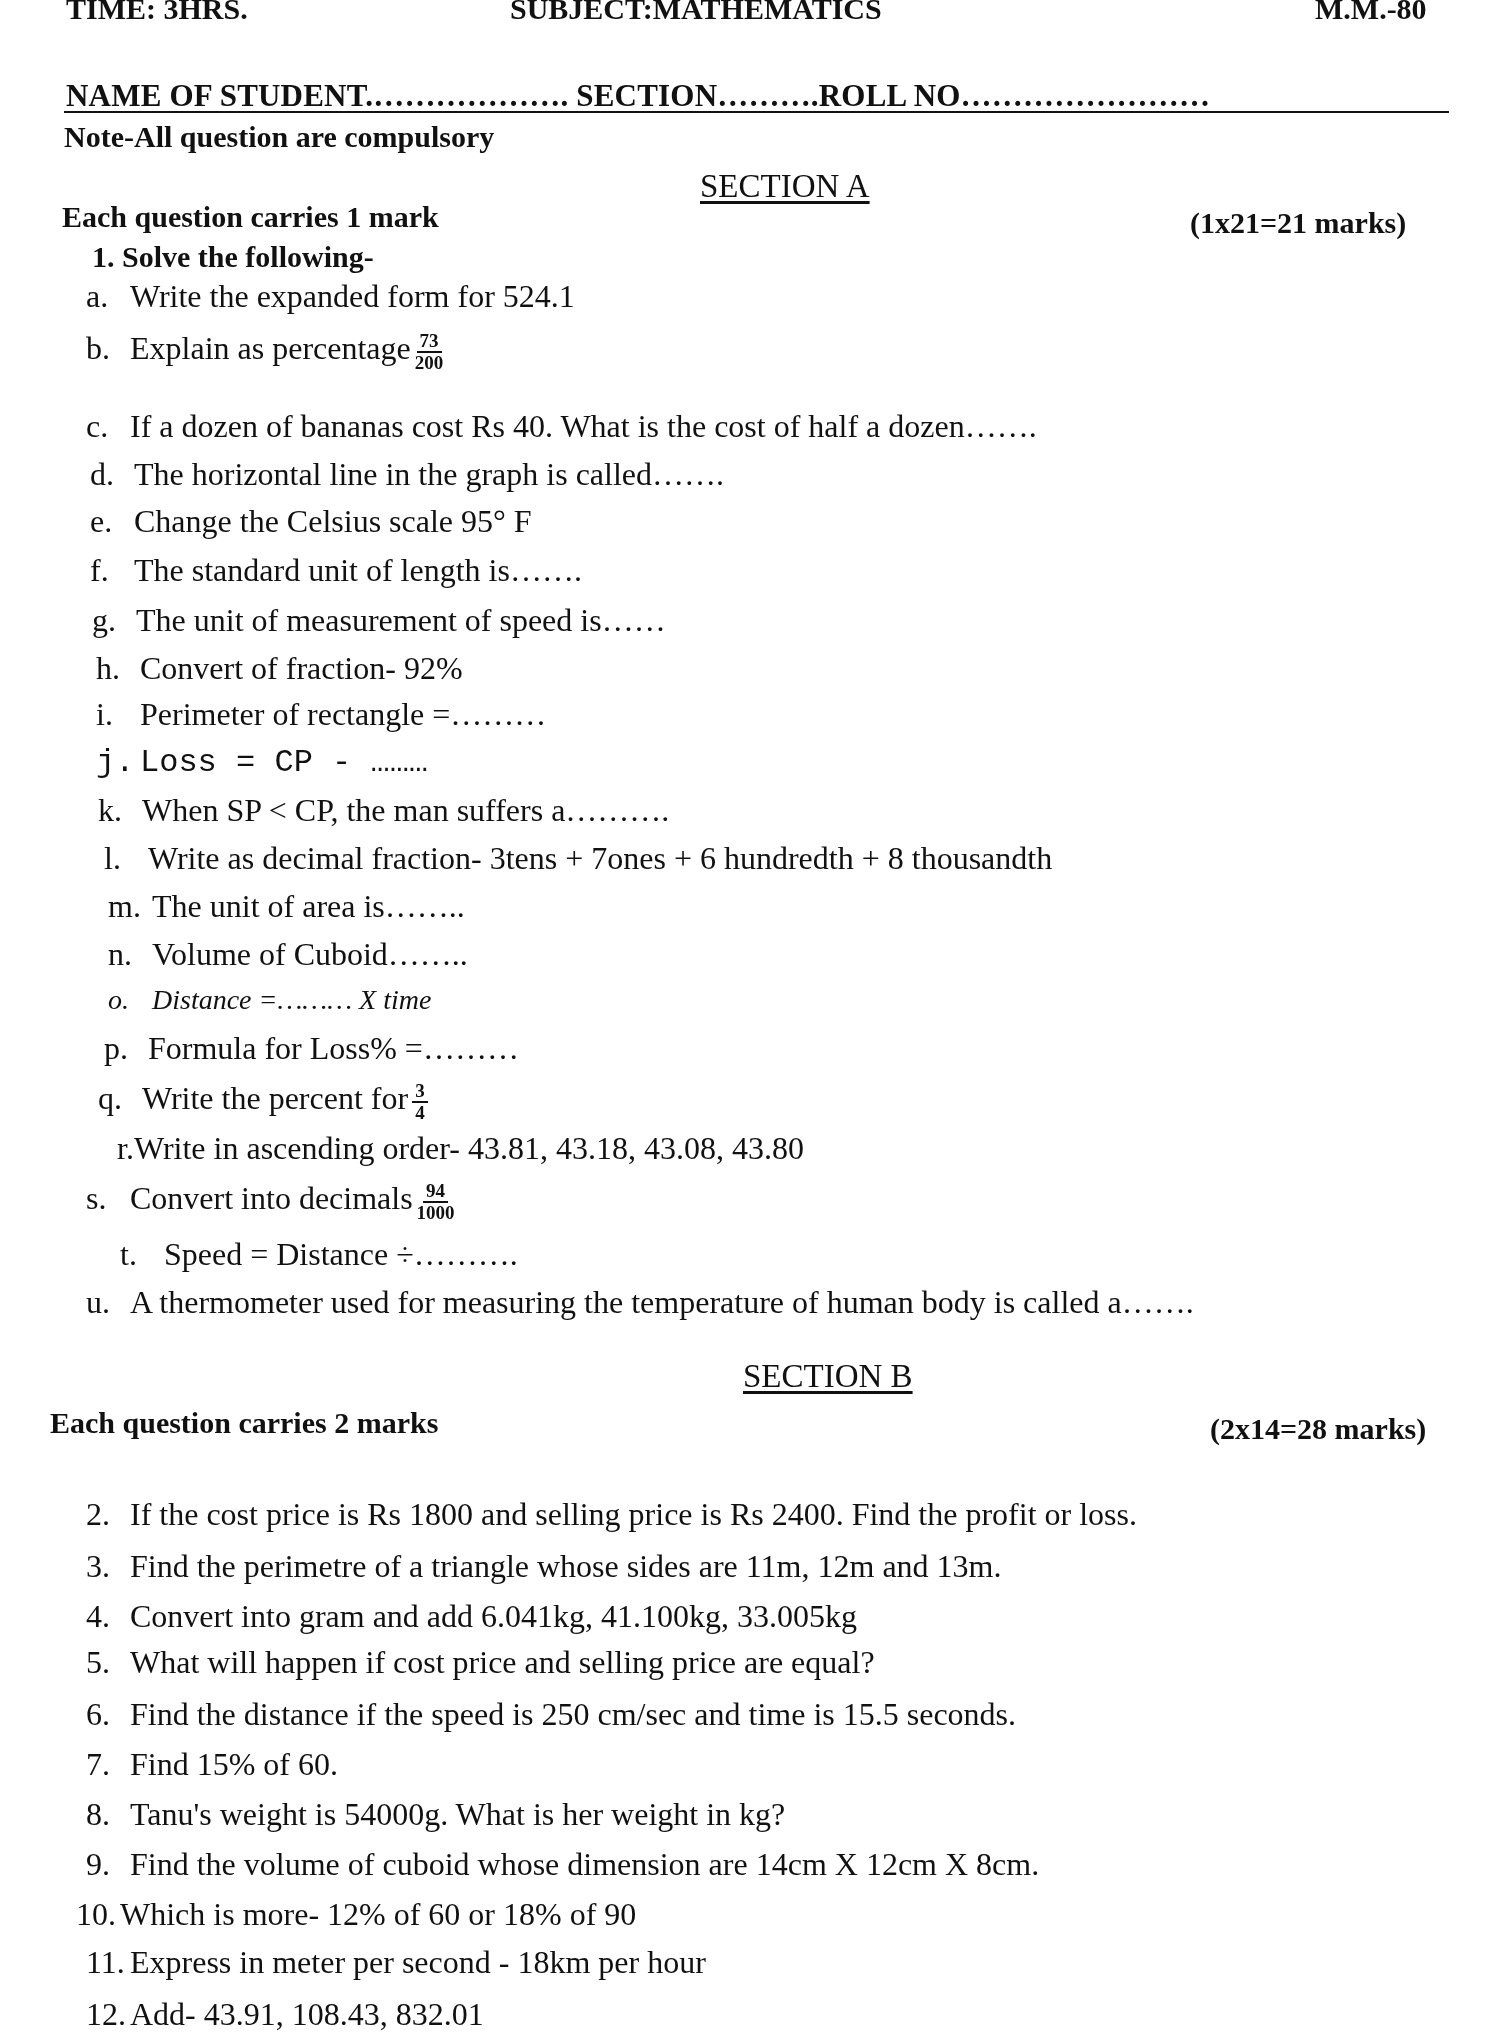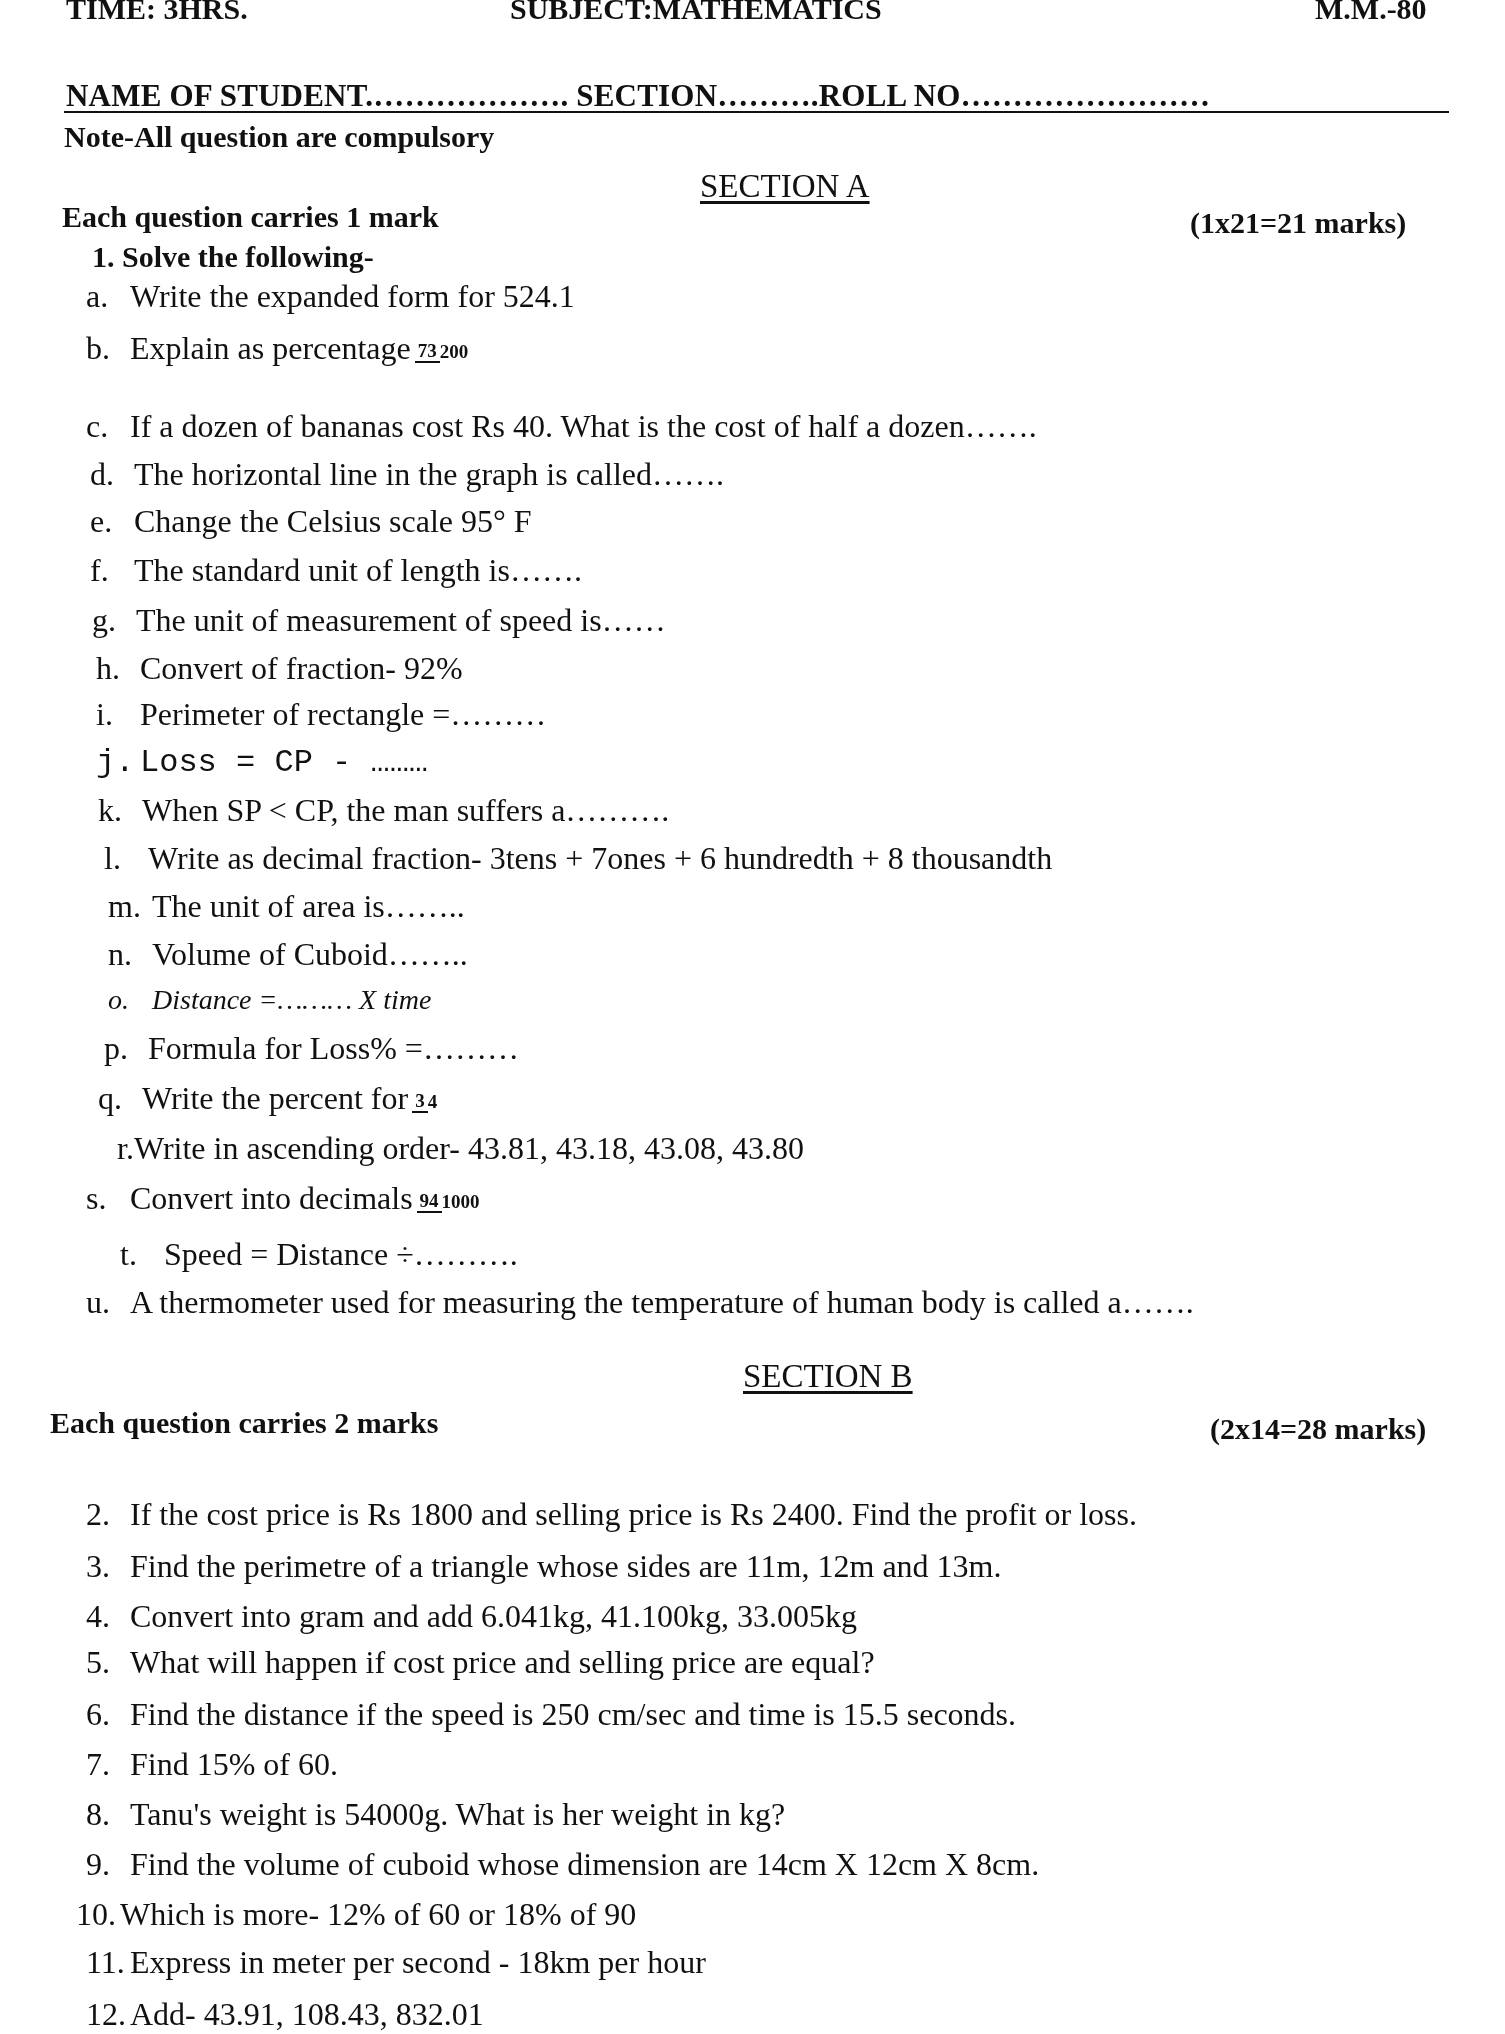"73" .frac { flex-direction: row -> column }
